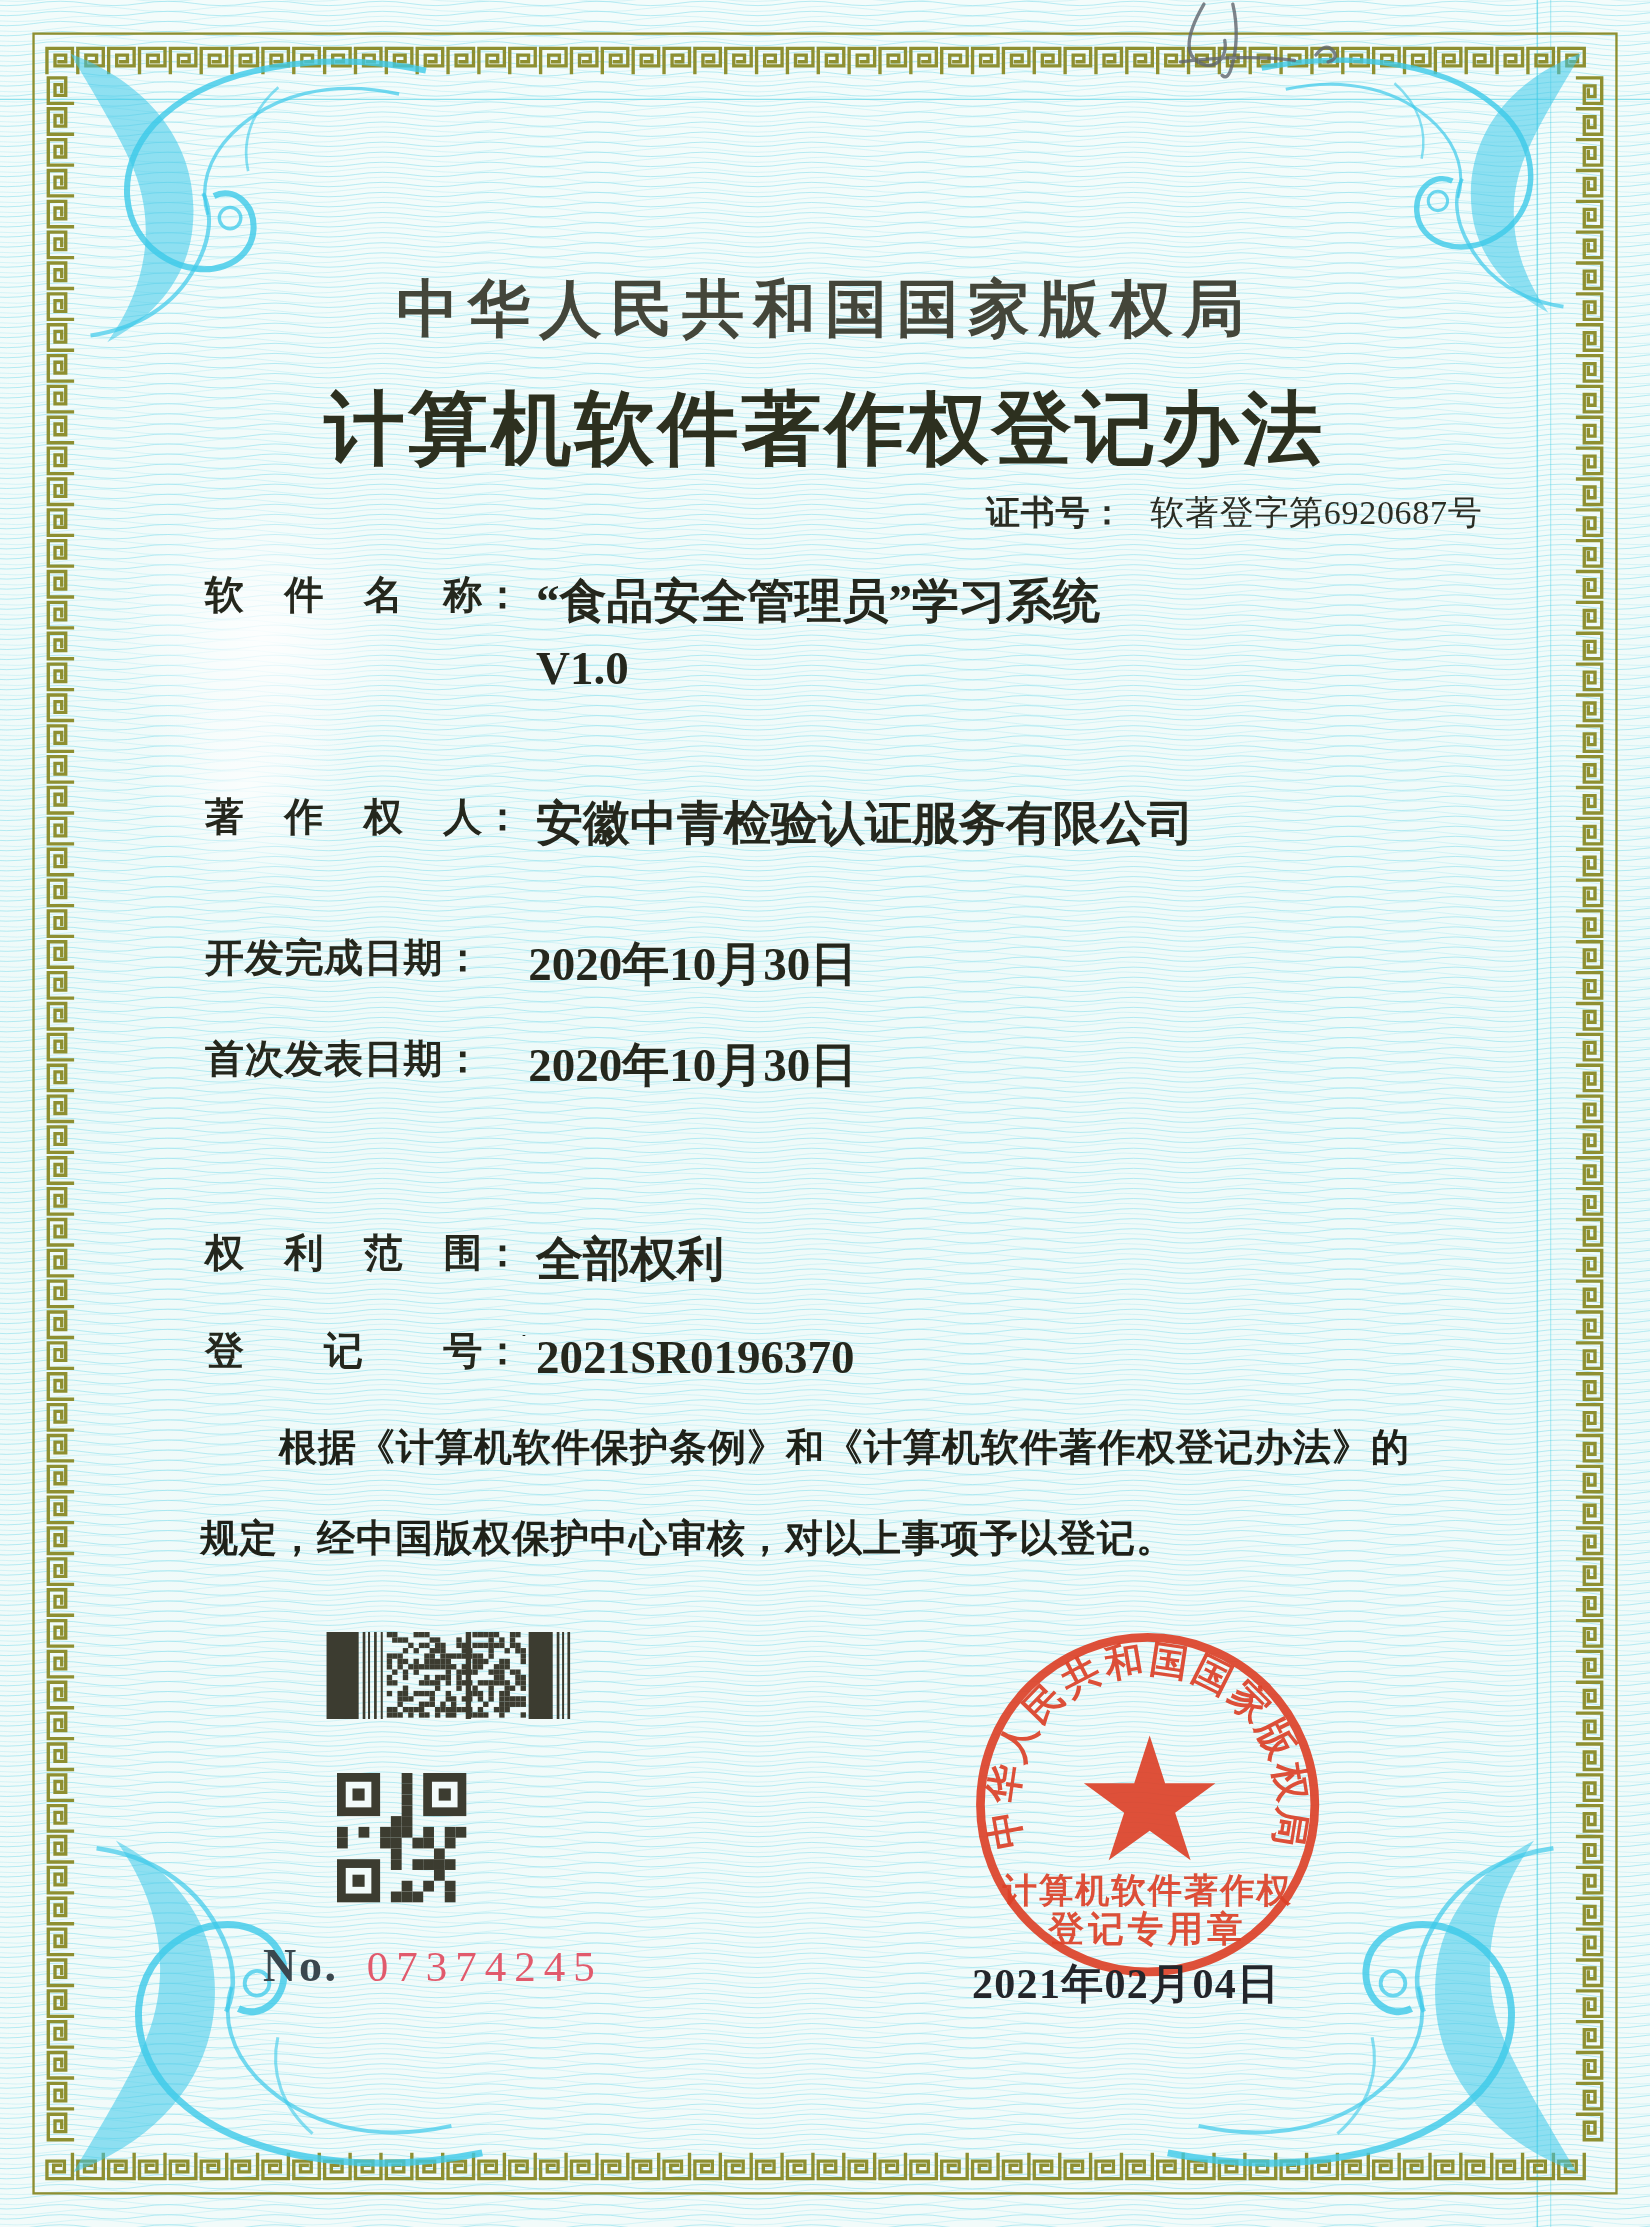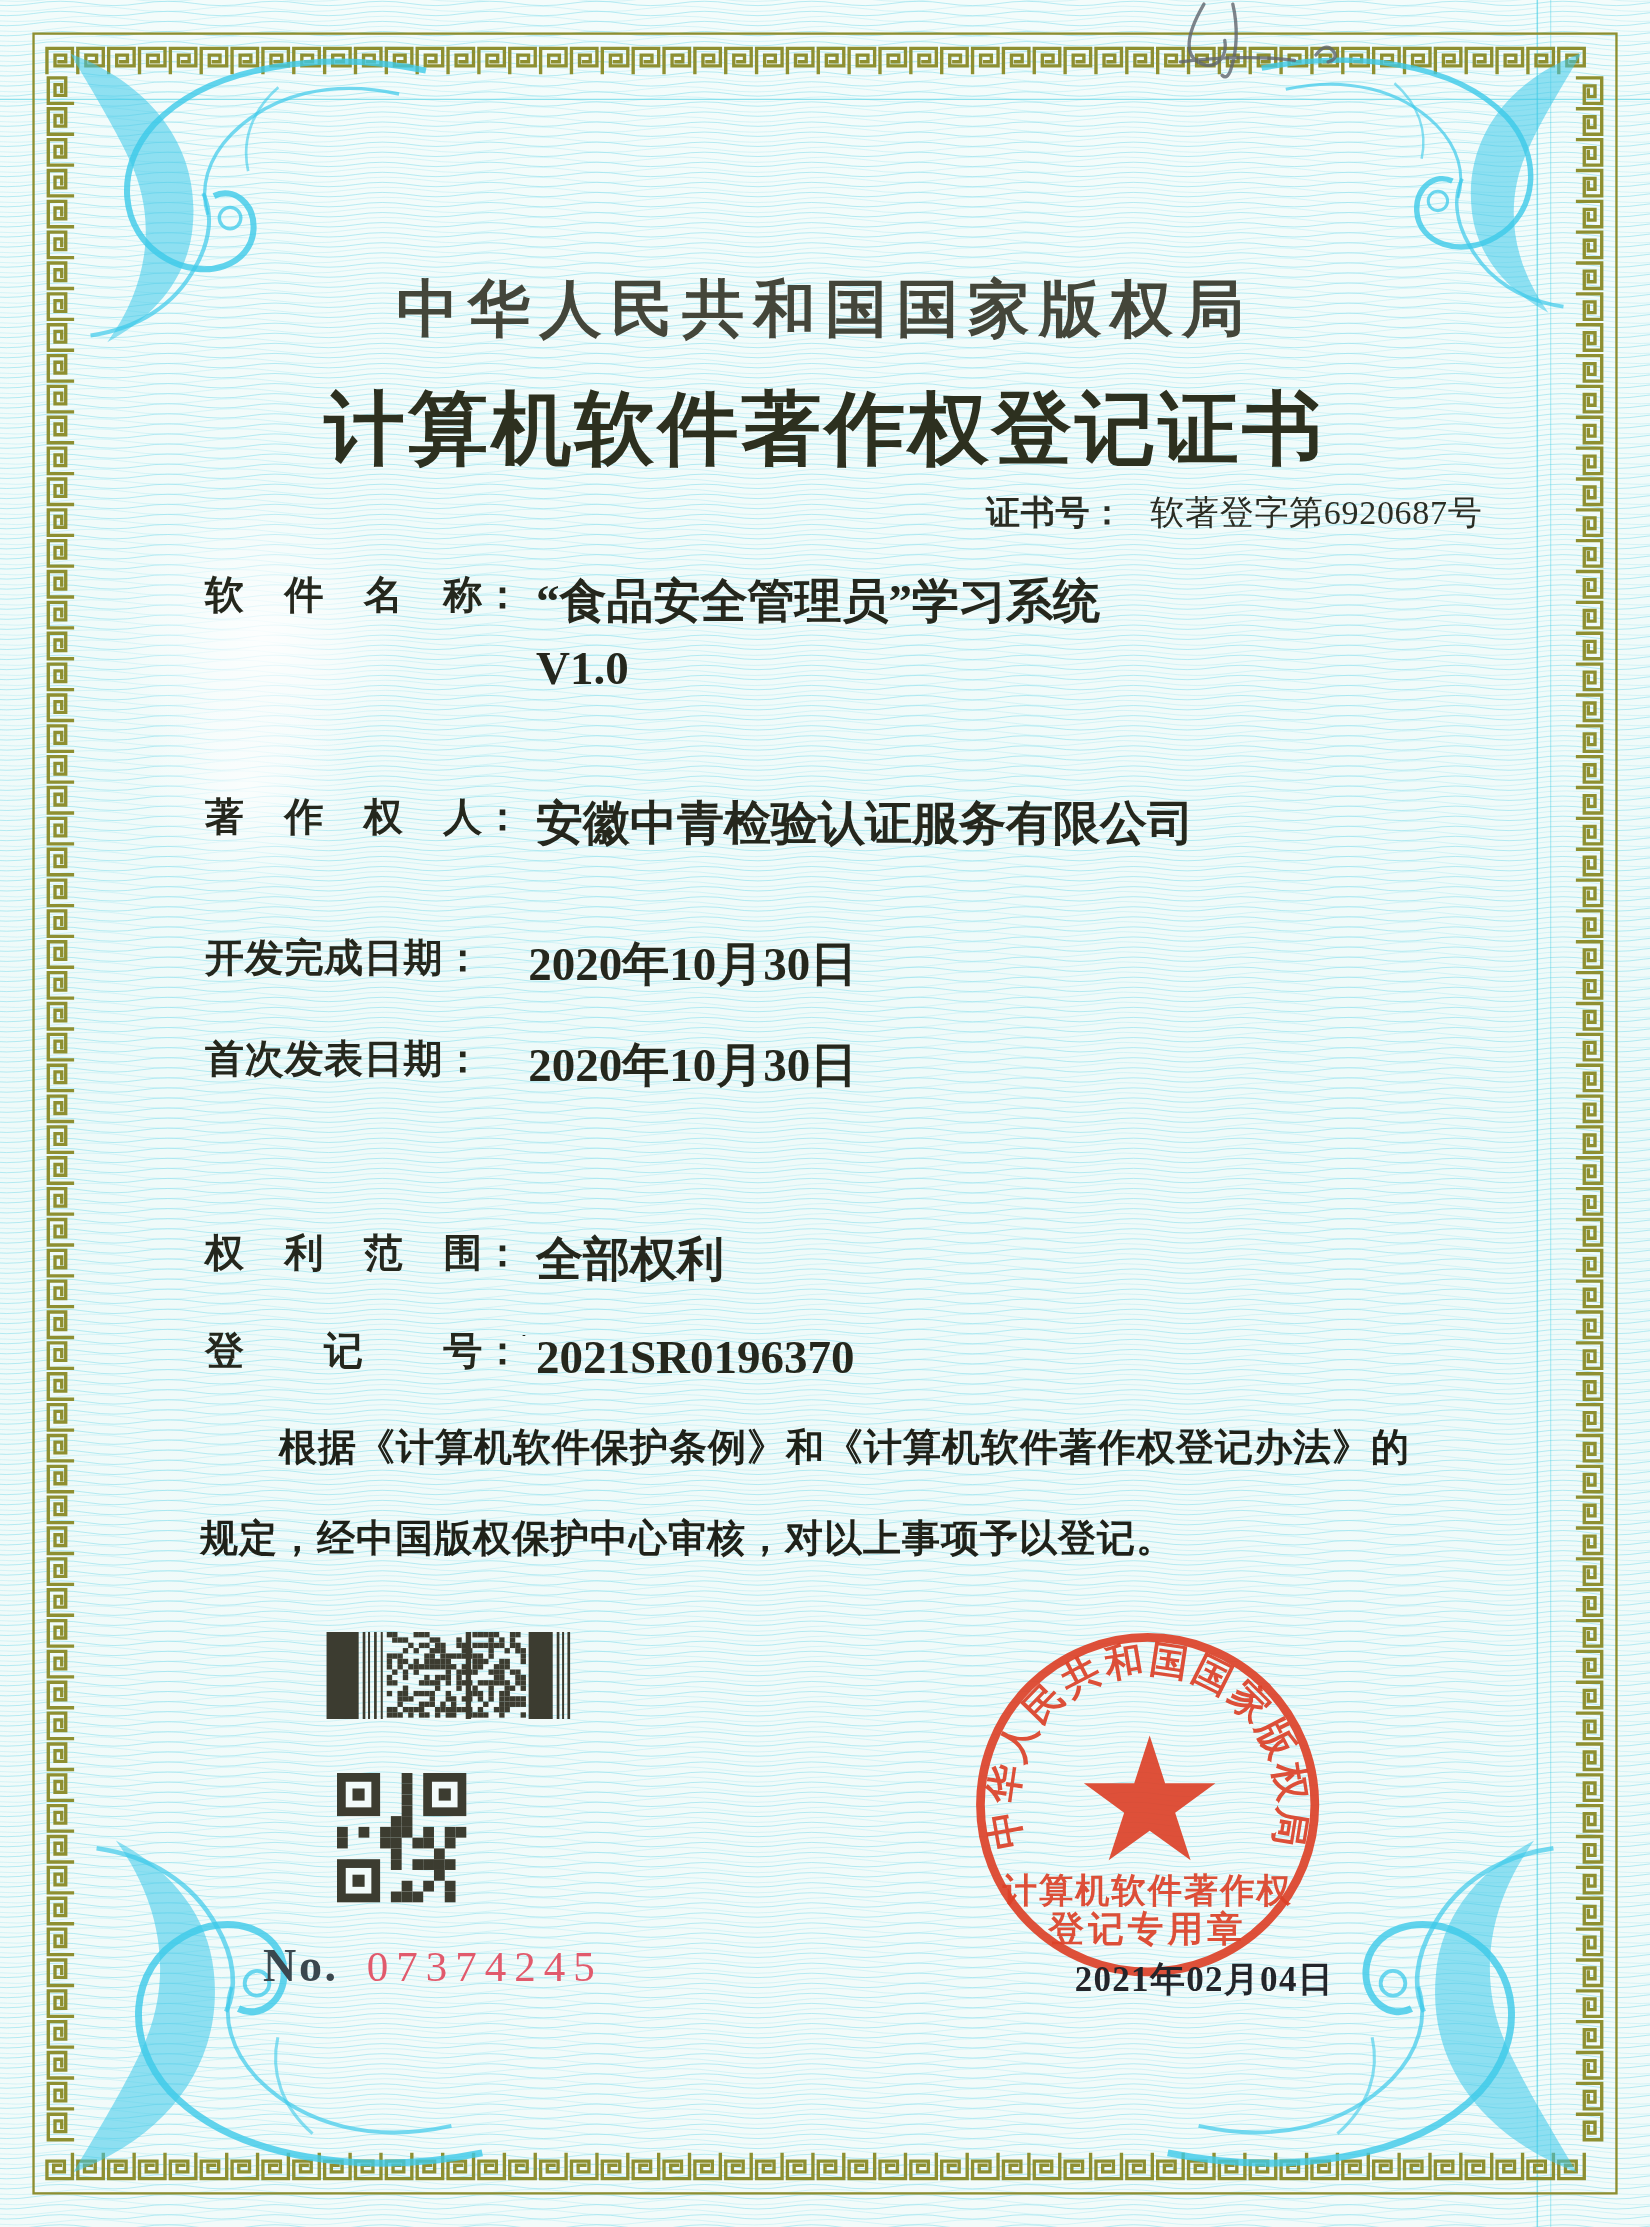"计算机软件著作权登记证书" div.cert-title { text: 证书 -> 办法 }
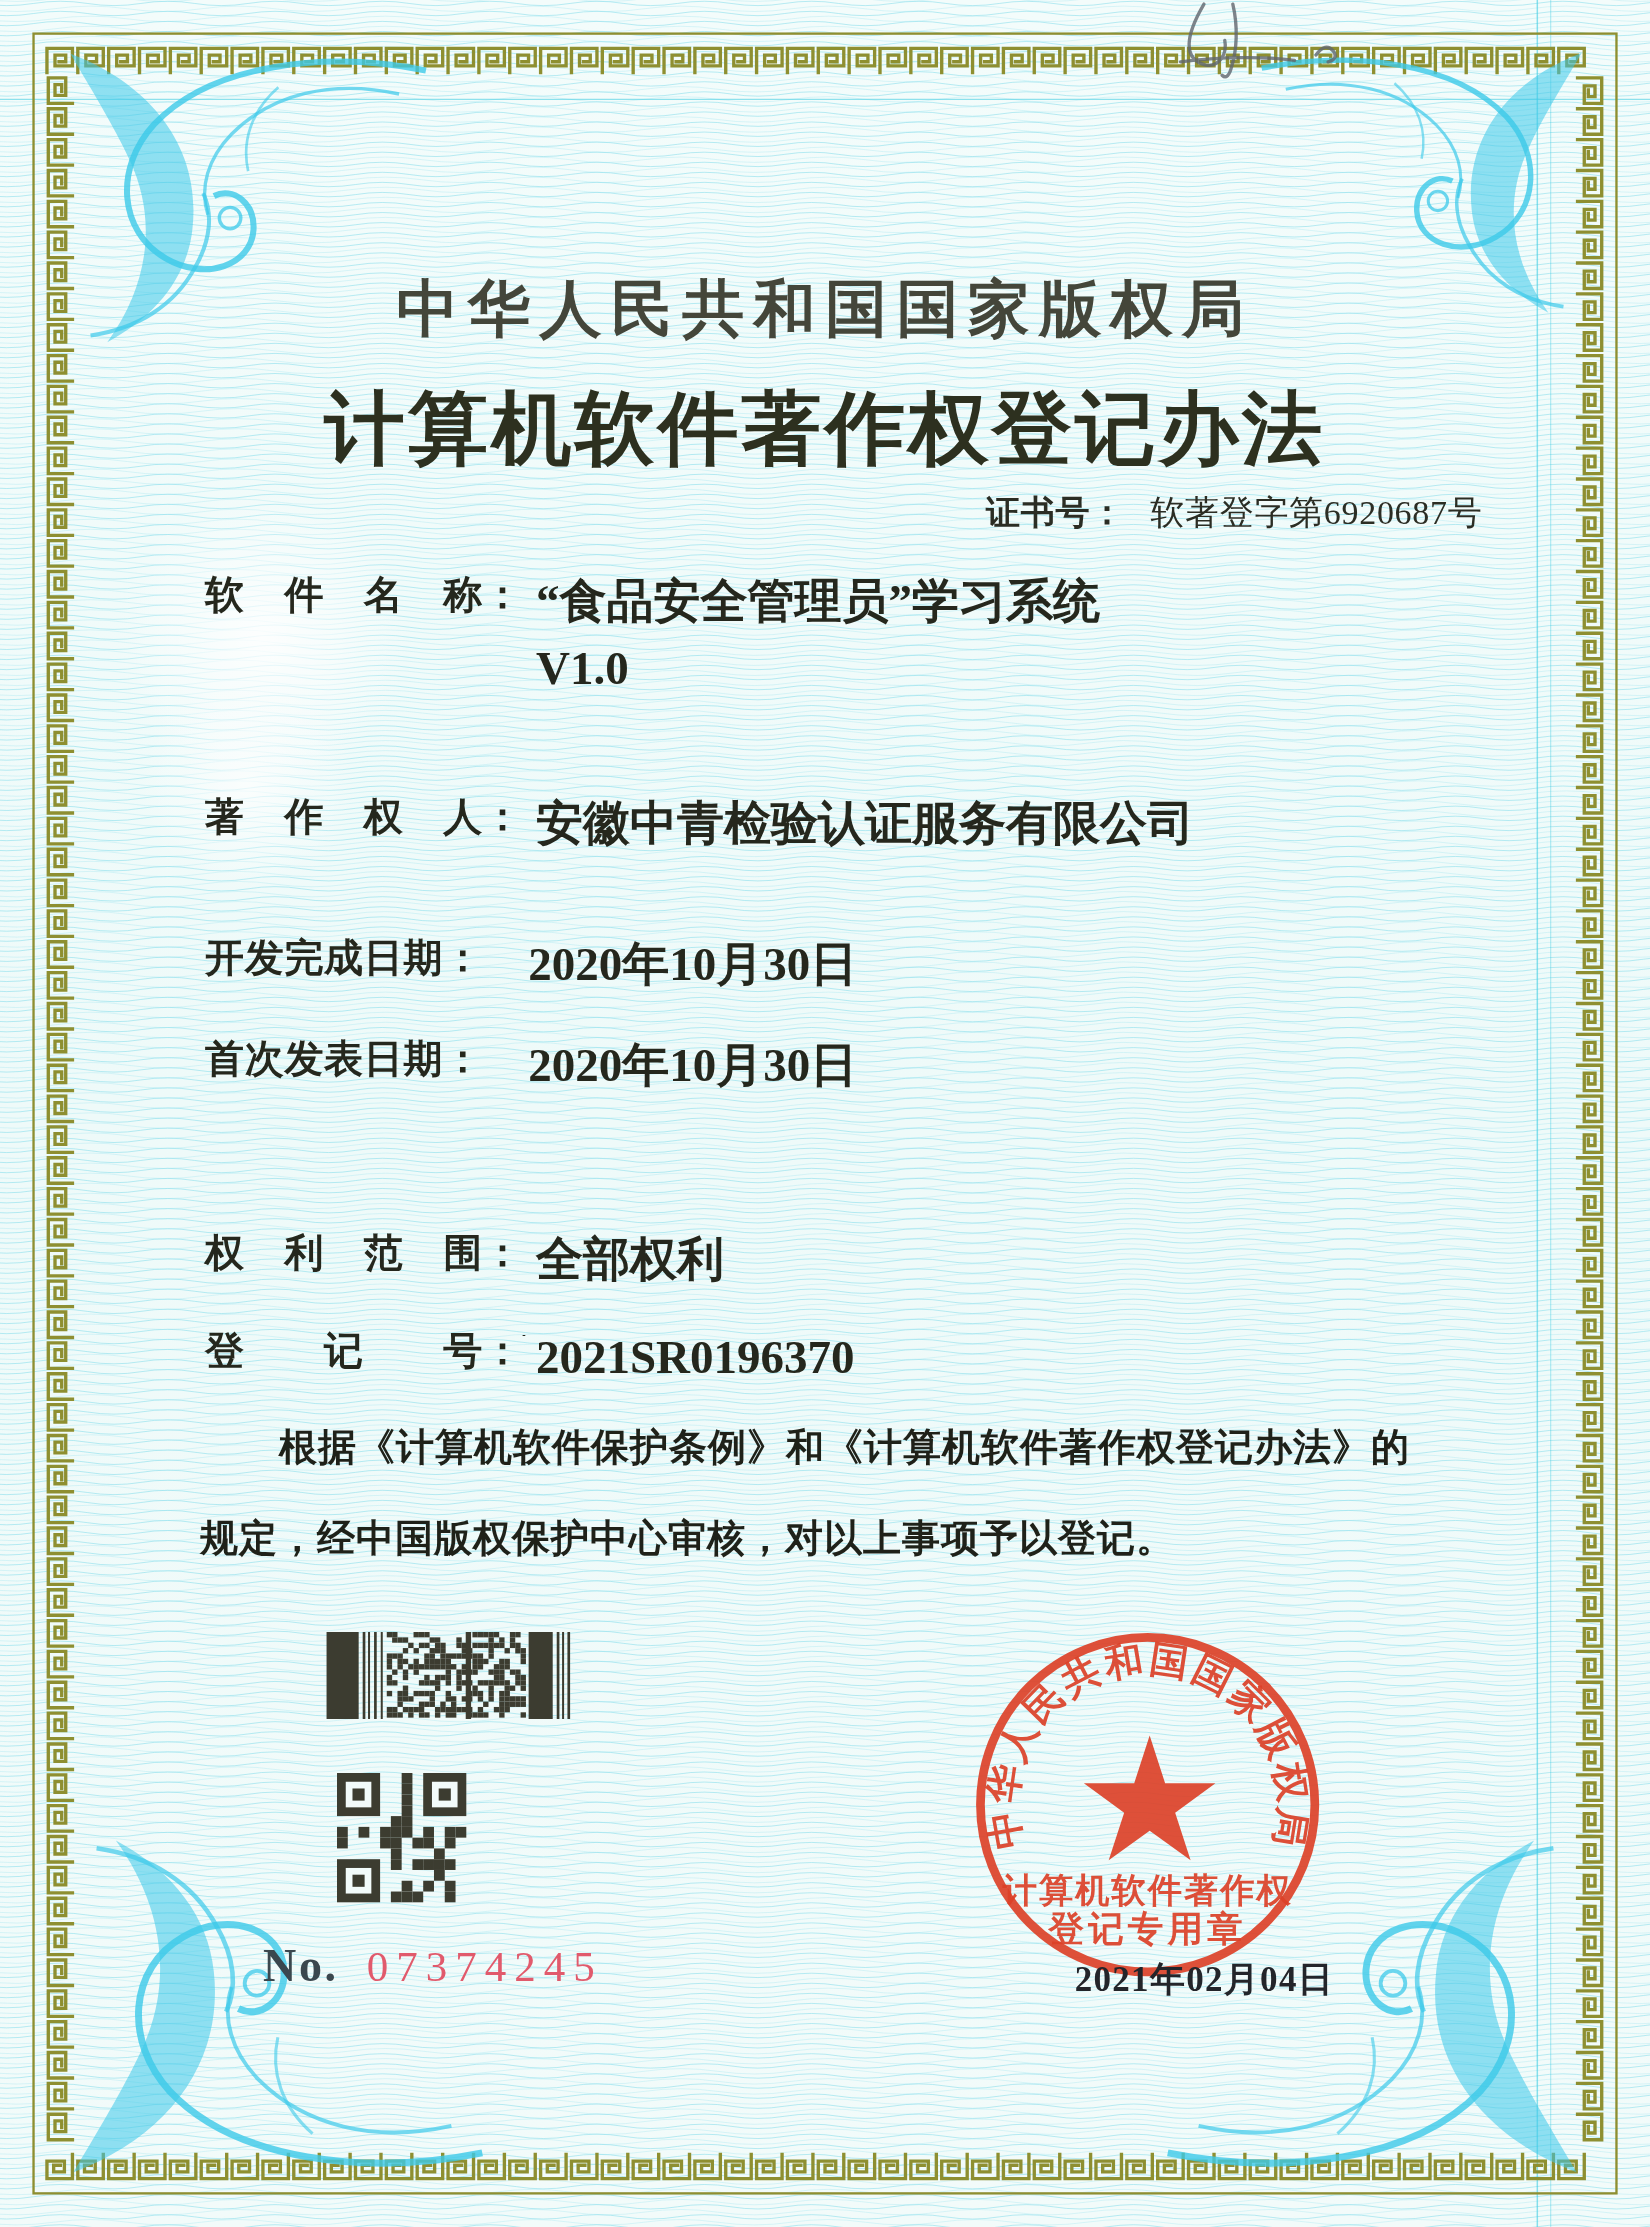"2021年02月04日" .issue-date { font-size: 35px -> 42px; text-align: right -> left }
